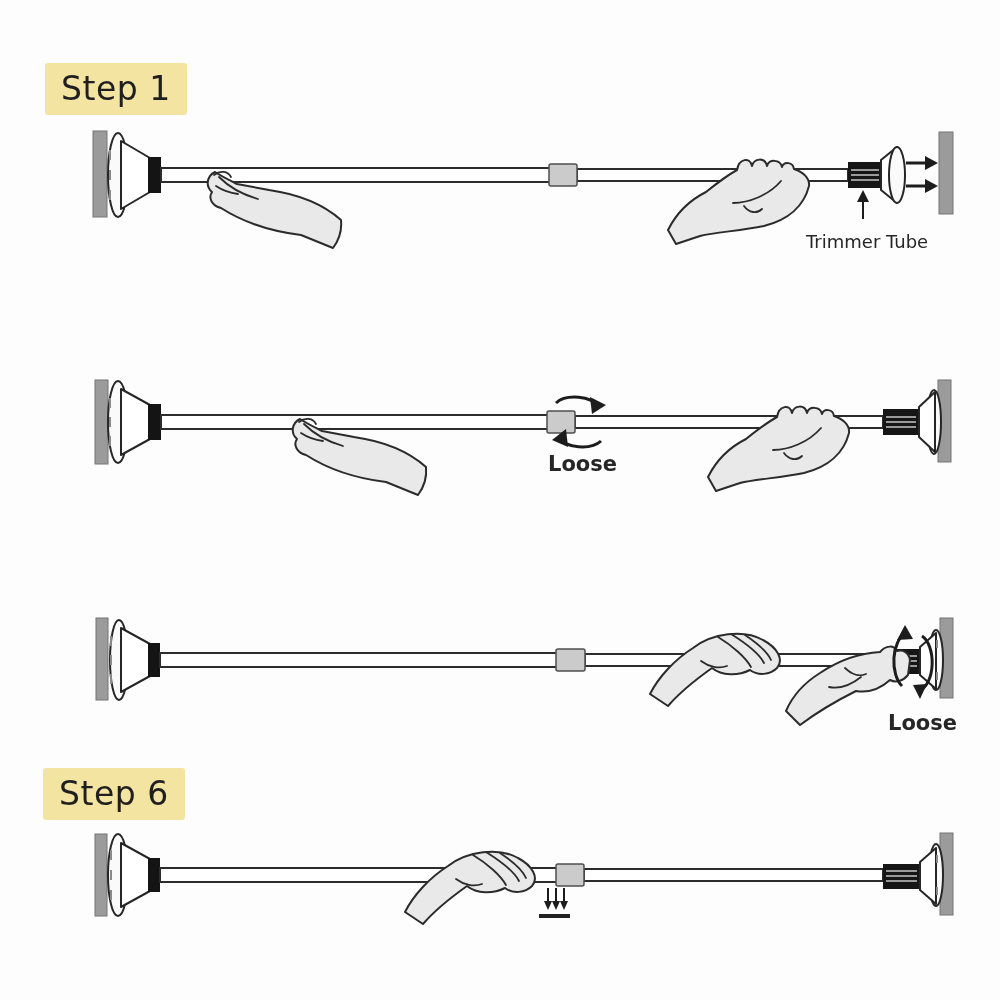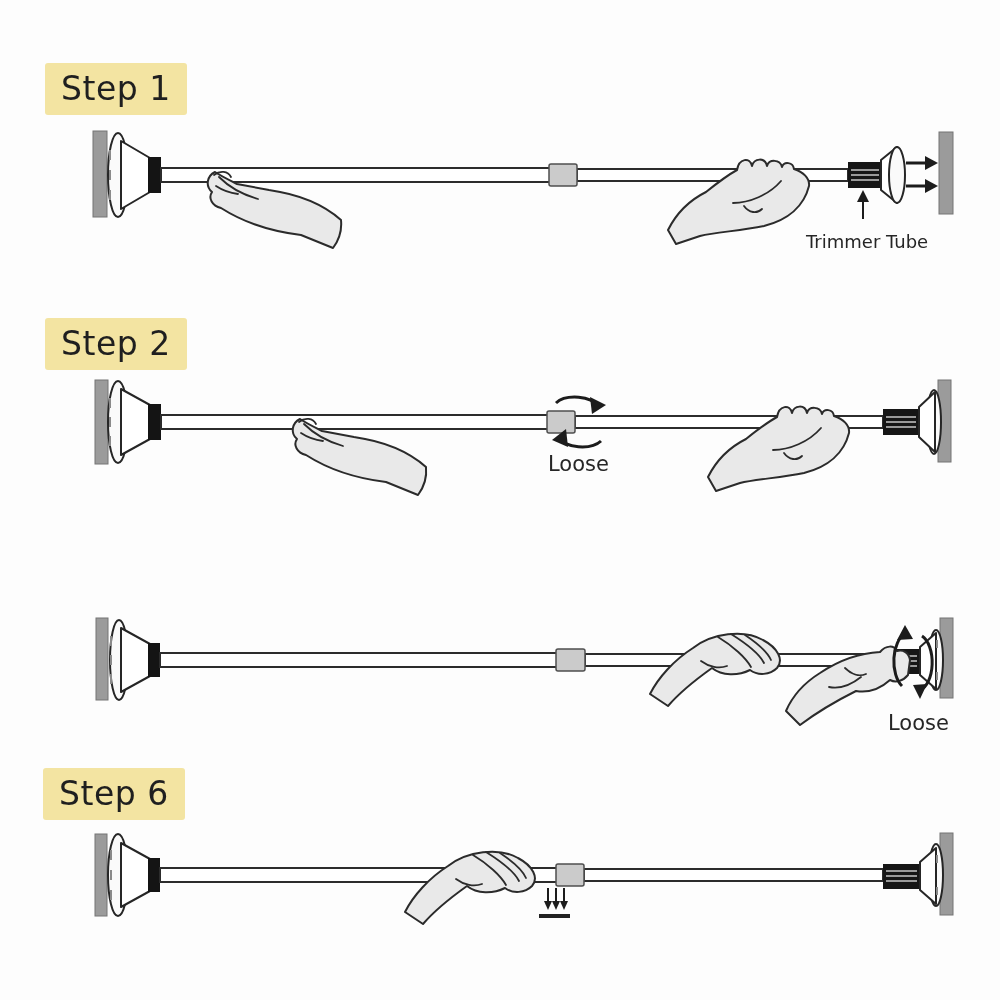"Step 2" div.badge { html: <div>Step 2</div> -> none }
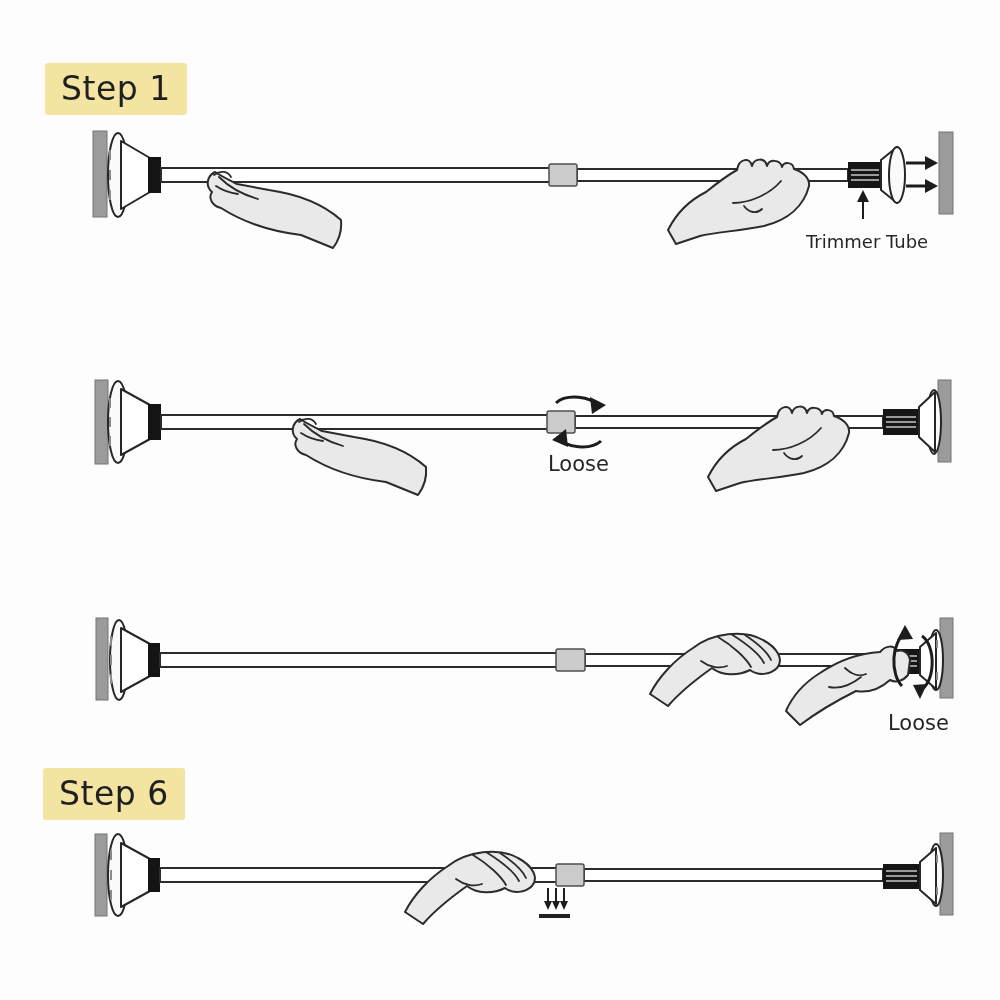"Loose" .callout.bold { font-weight: 400 -> 700 }
